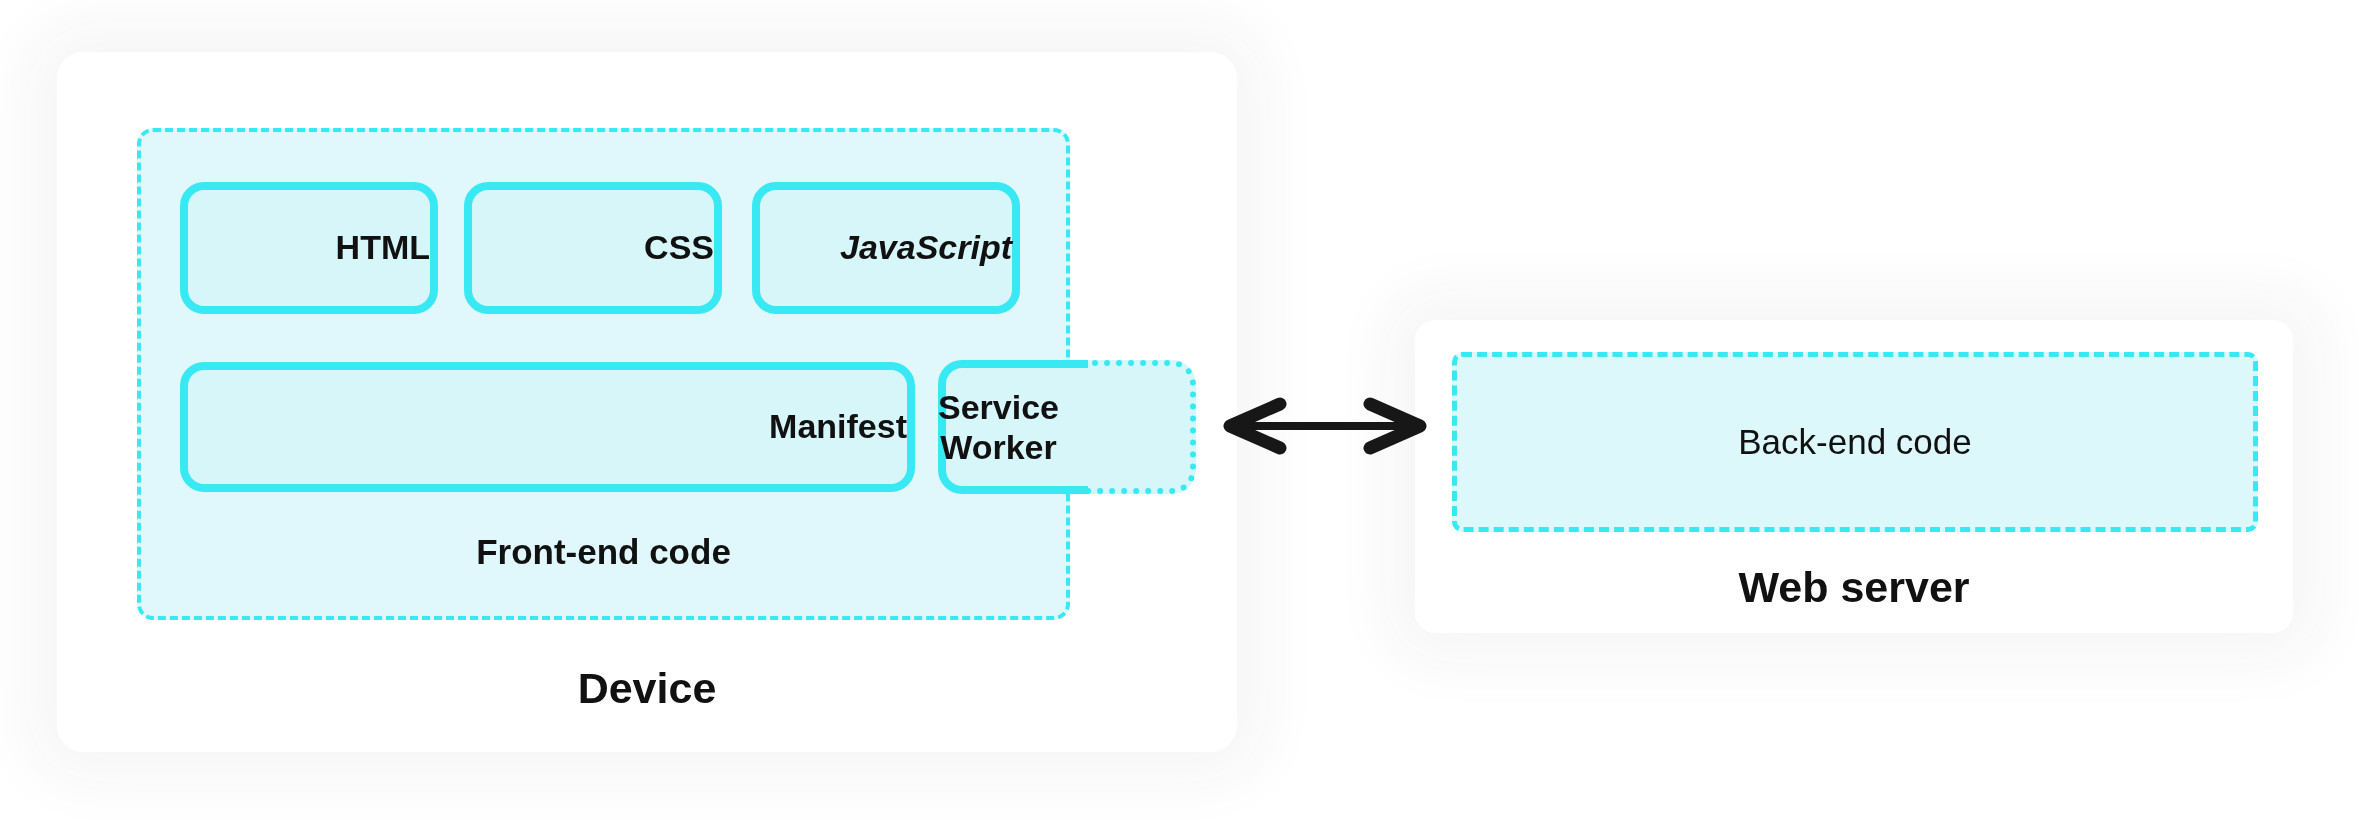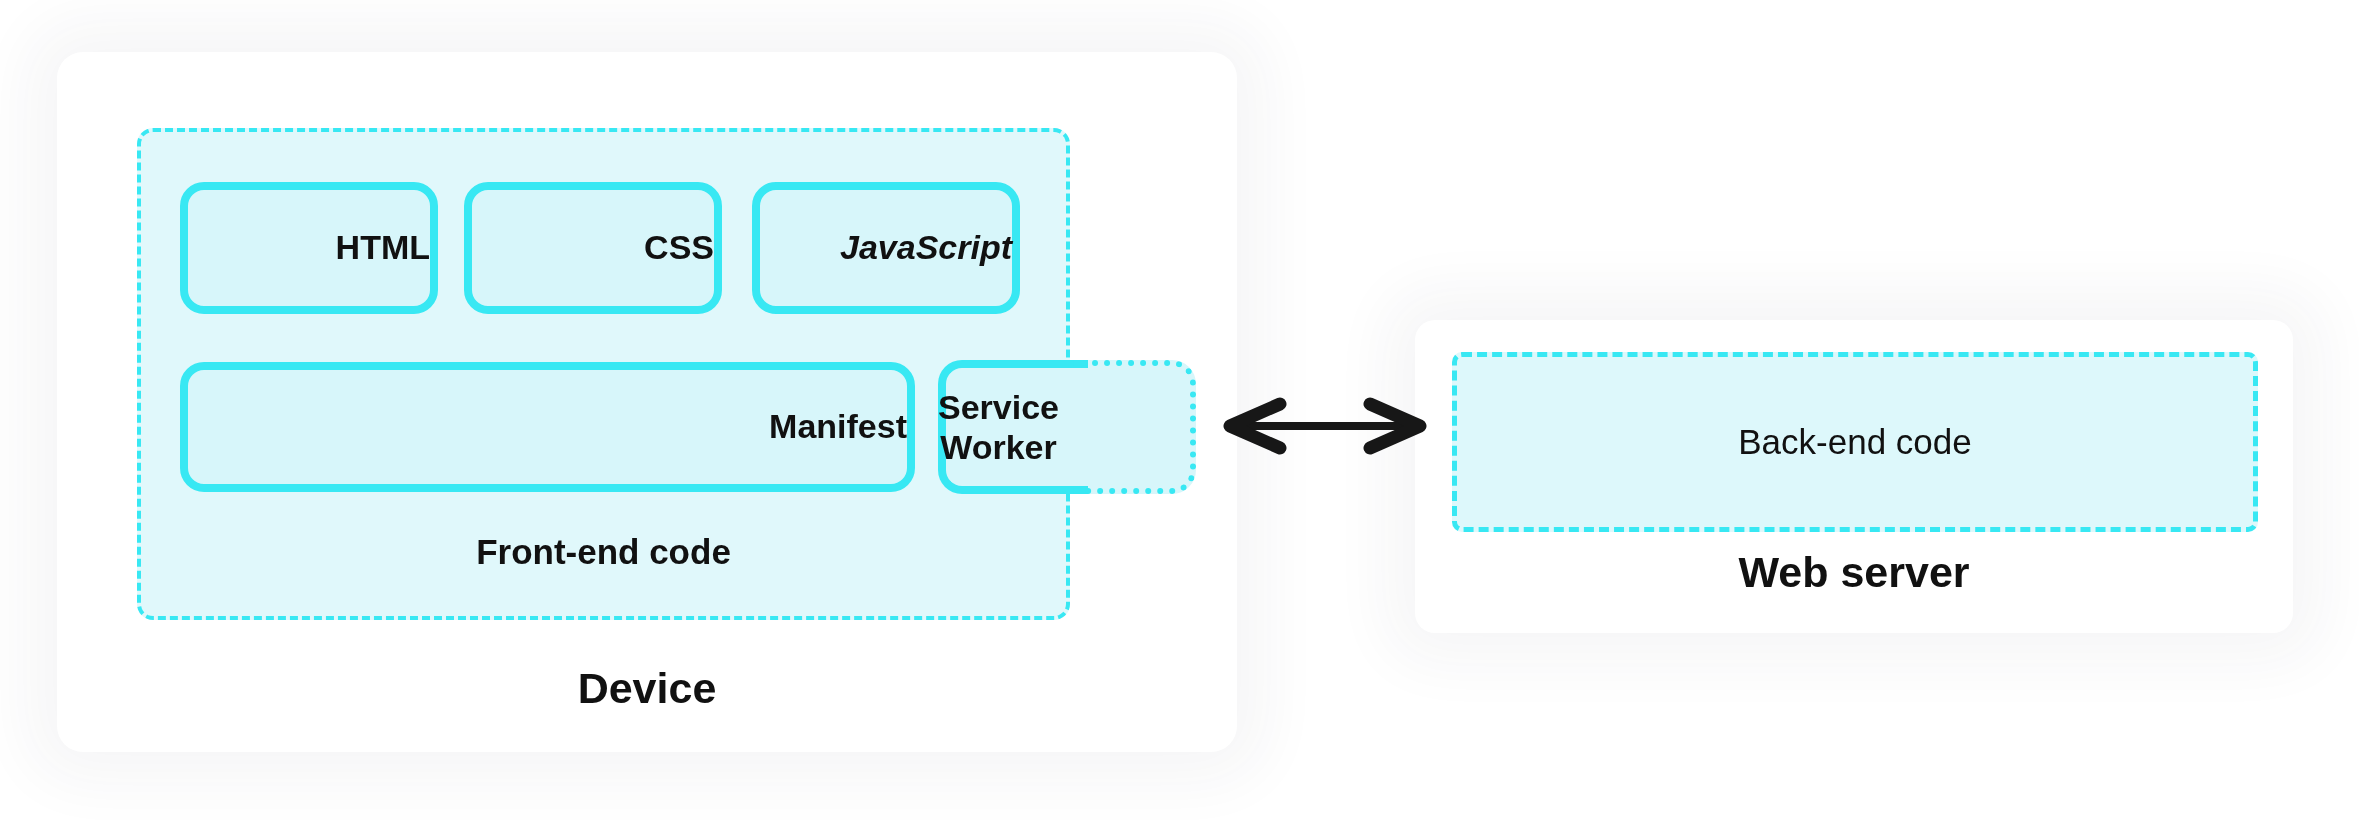"Web server" .server-title { top: 228px -> 243px }
